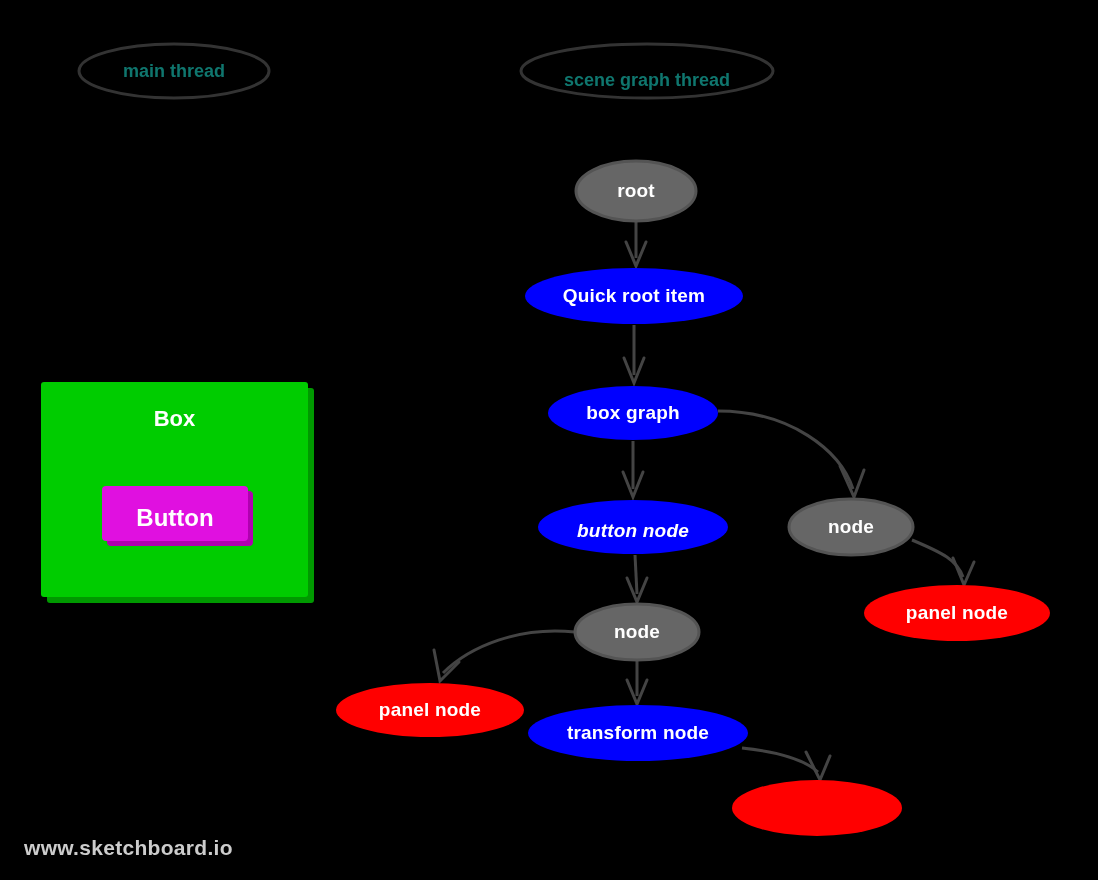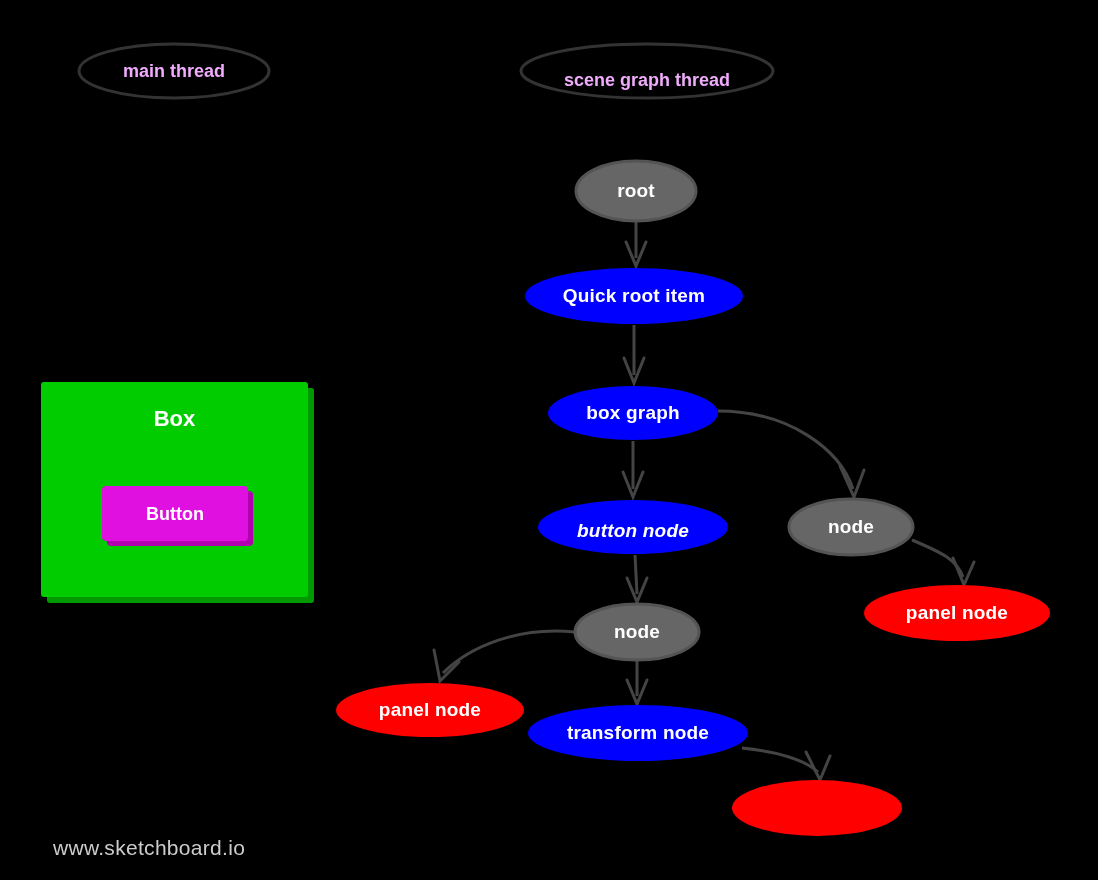"main thread" .thread-label { color: #f0abfc -> #0f766e }
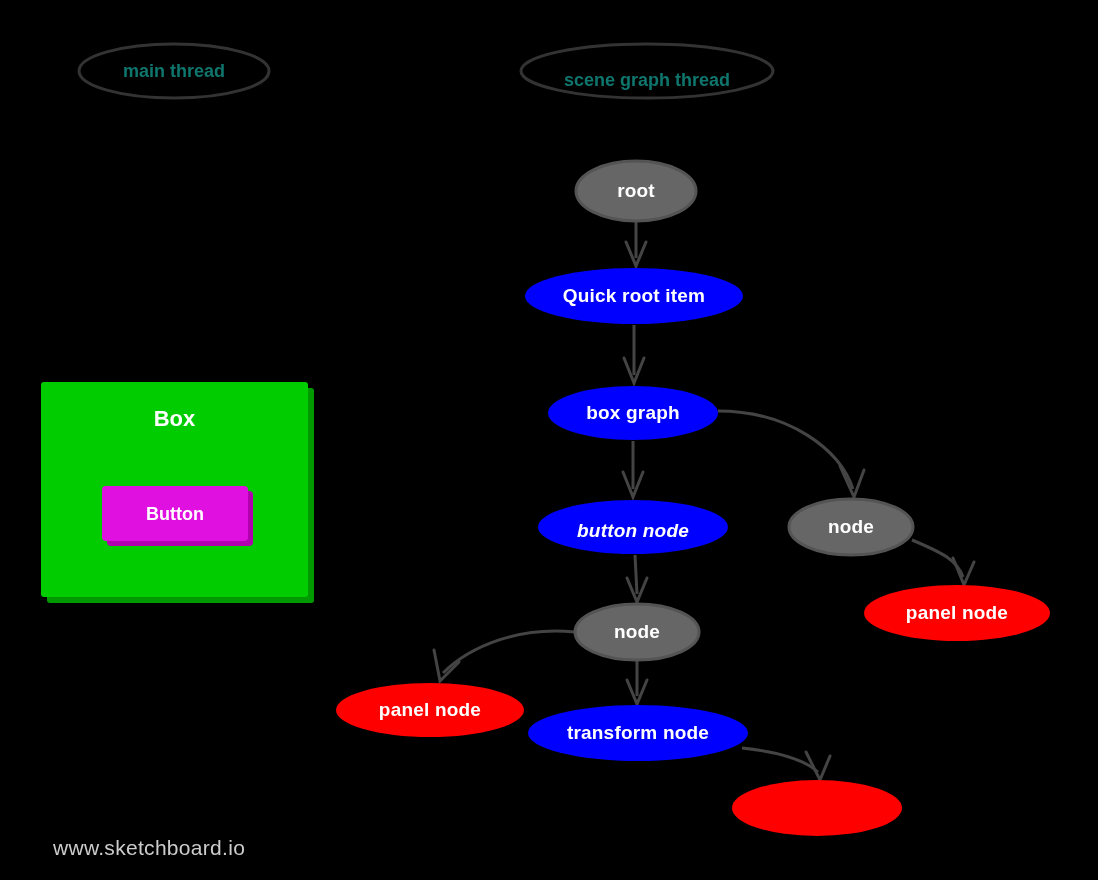"Button" .btn-title { font-size: 18px -> 24px }
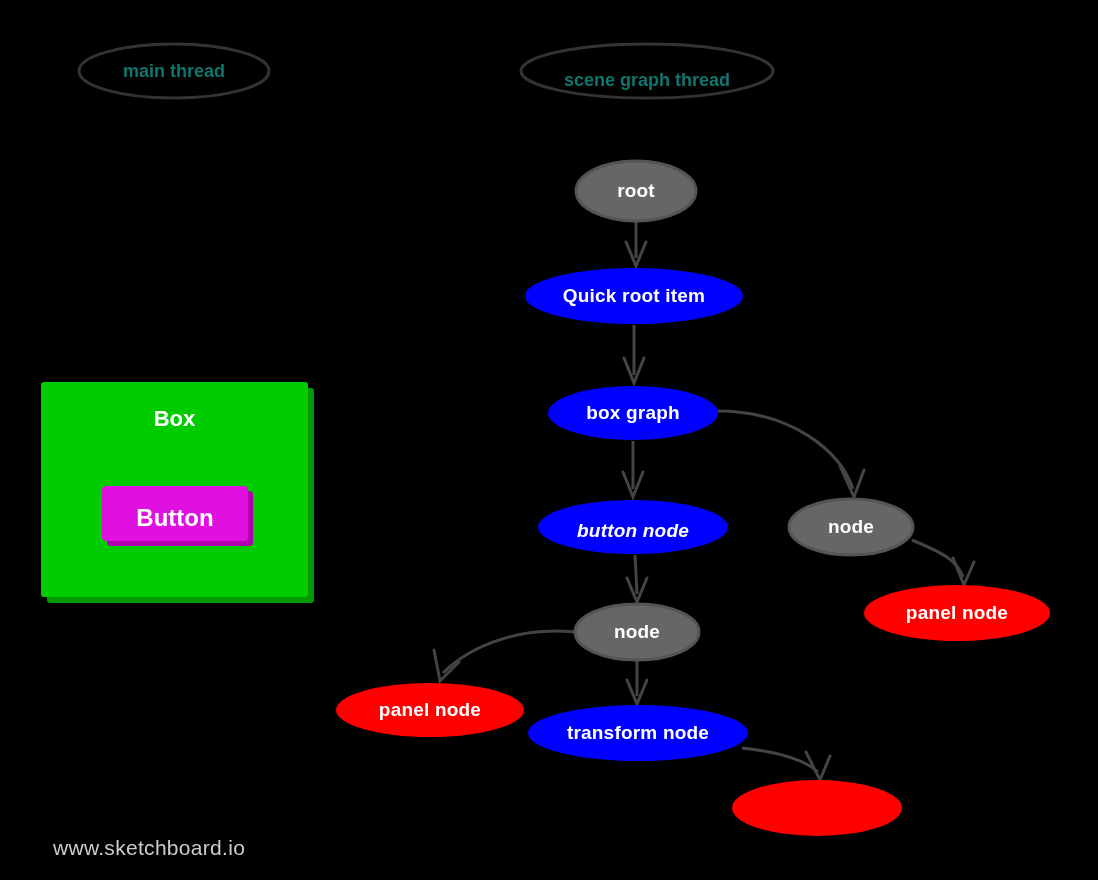"www.sketchboard.io" .watermark { font-weight: normal -> bold; margin-left: 29px -> none }
